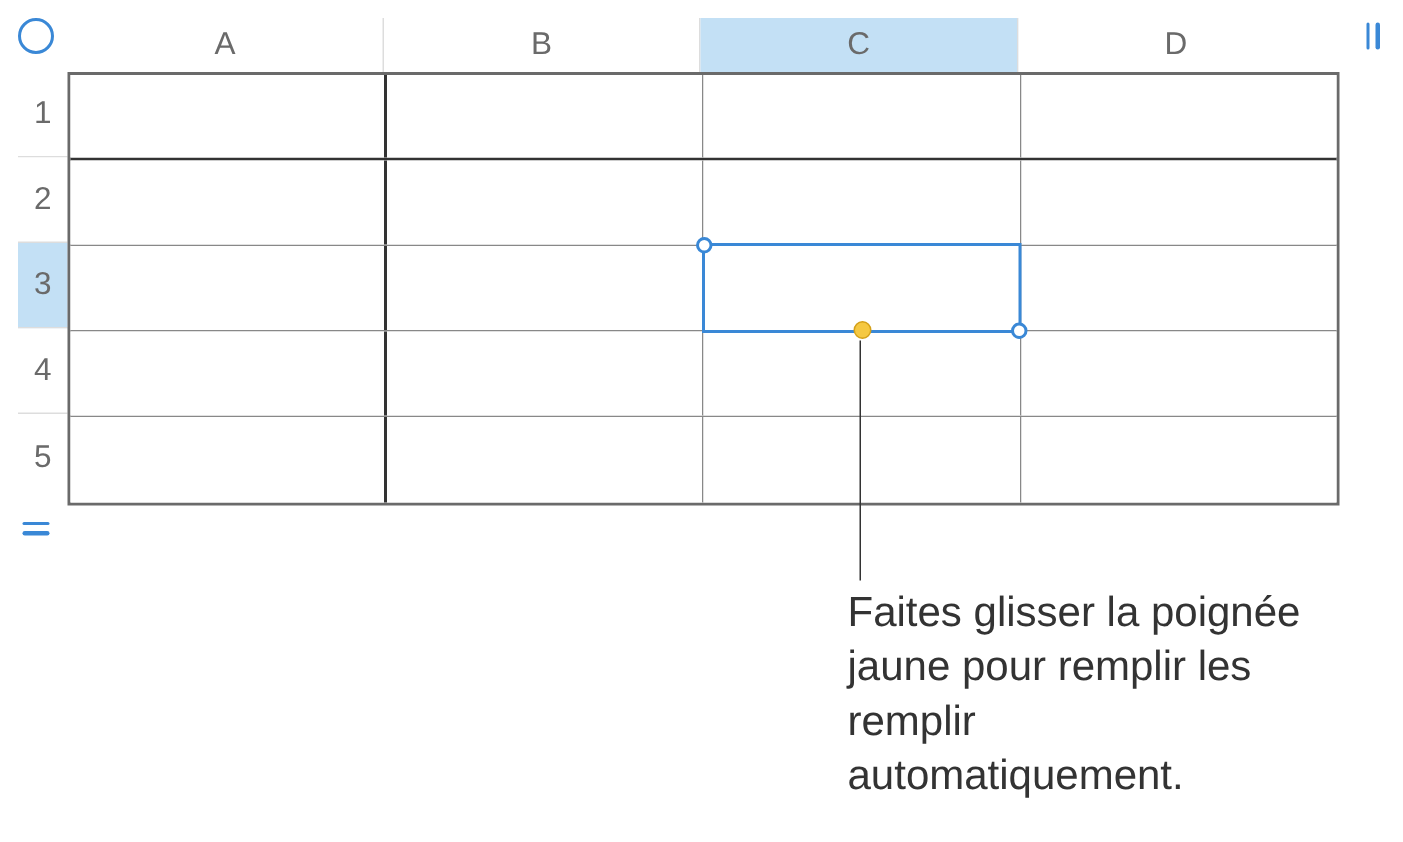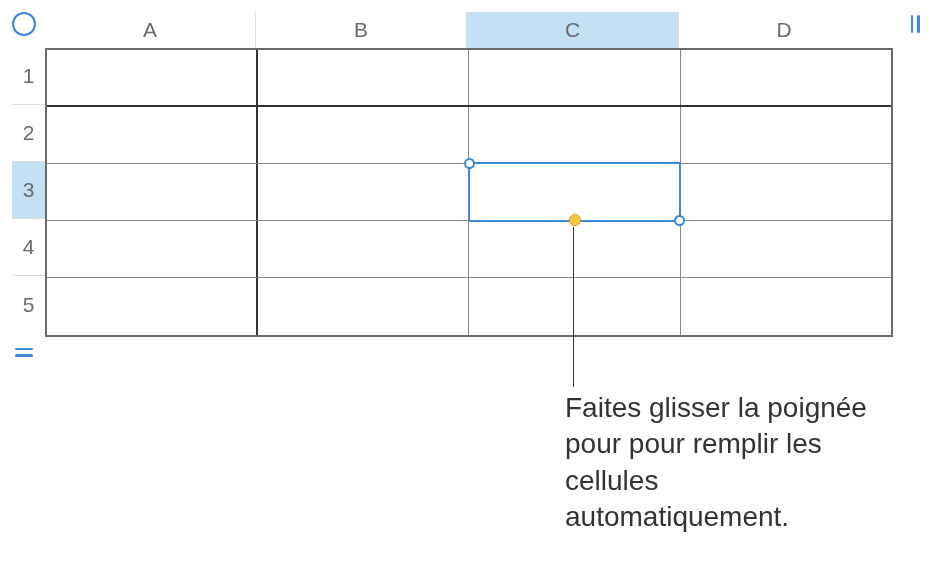"Faites glisser la poignée pour" div.callout-text { text: pour pour remplir les cellules -> jaune pour remplir les remplir }
